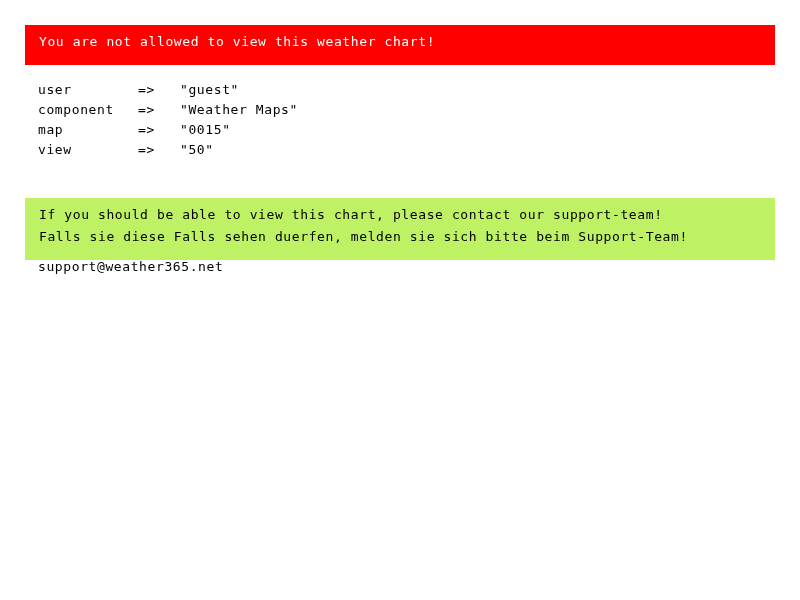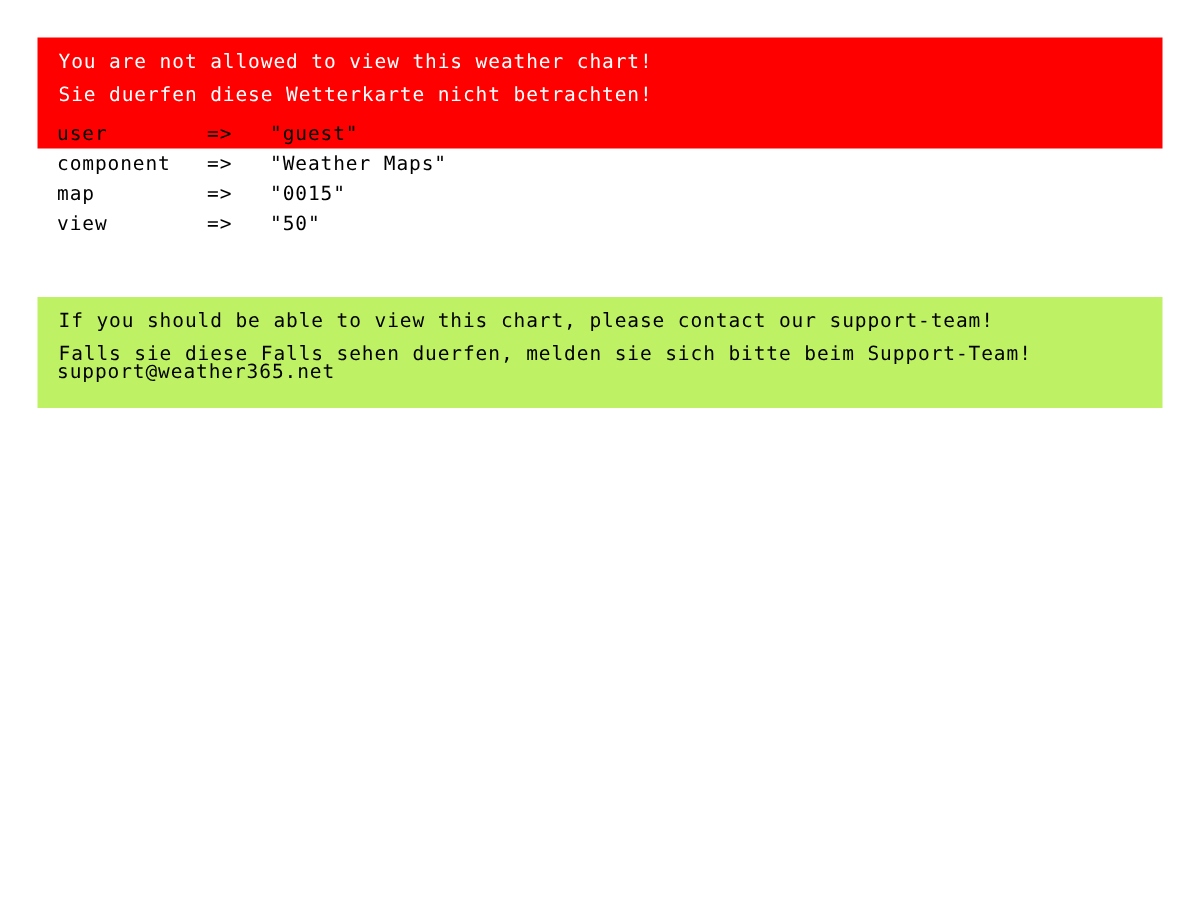"You are not allowed to" .banner { padding: 6px 14px 24px 14px -> 6px 14px 12px 14px }
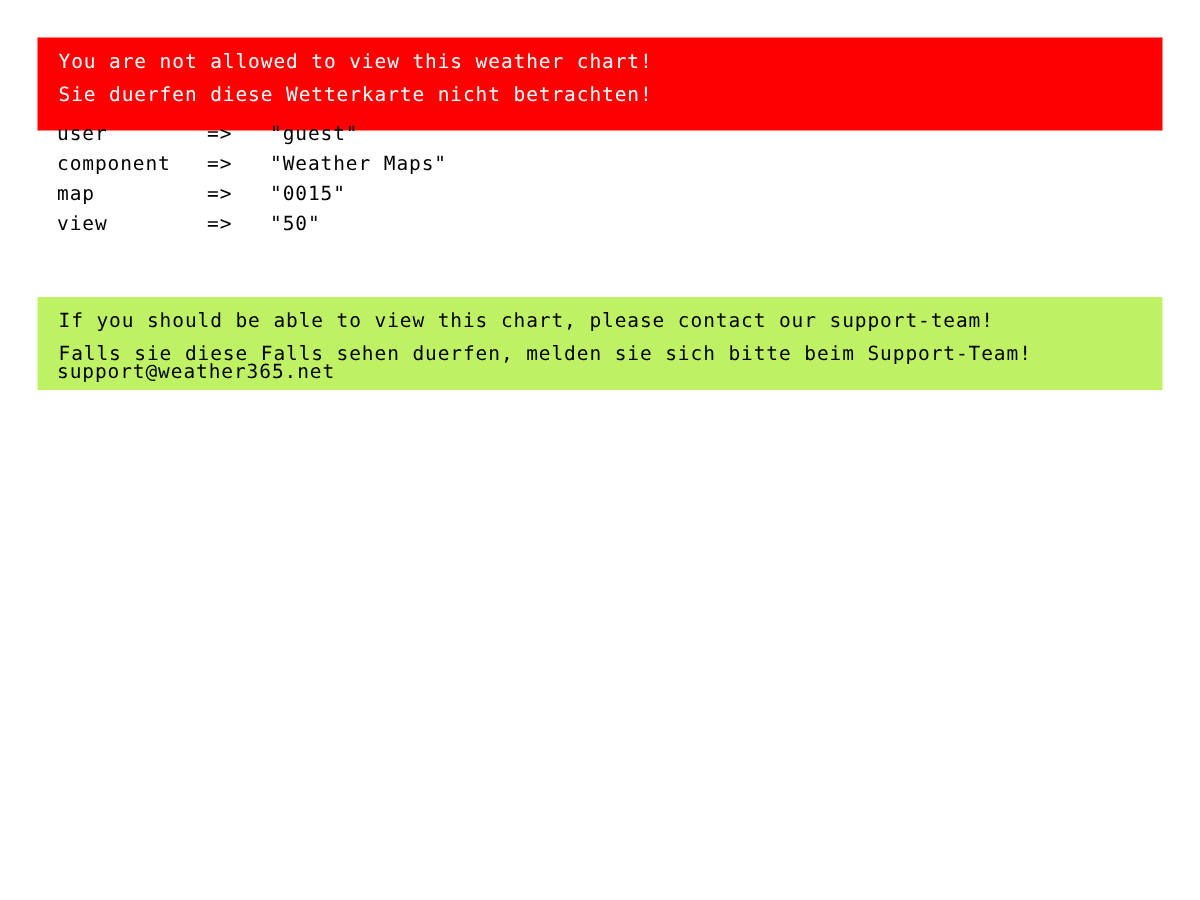"Sie duerfen diese Wetterkarte nicht" span.banner-line { html: <span>Sie duerfen diese Wetterkarte nicht betrachten!</span> -> none }
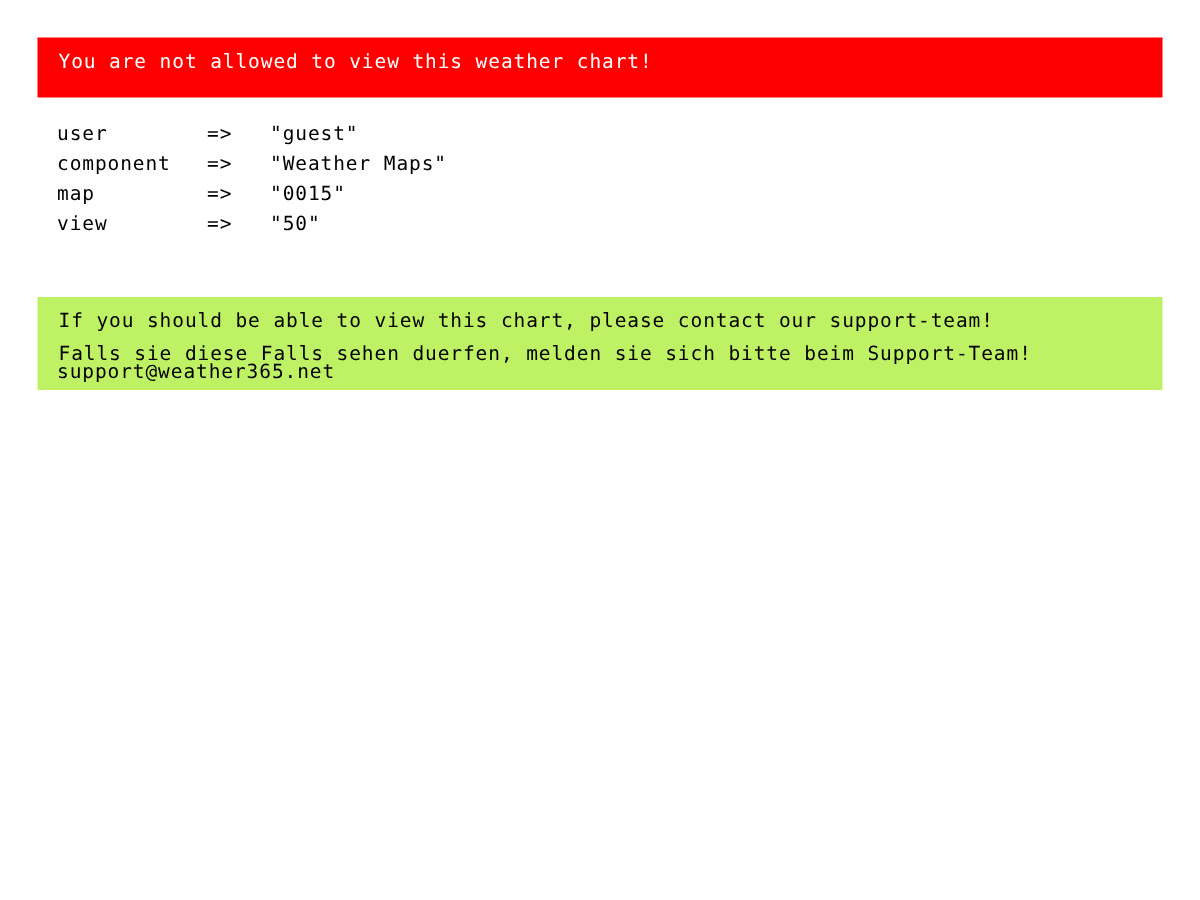"support@weather365.net" .footer { top: 241px -> 259px }
